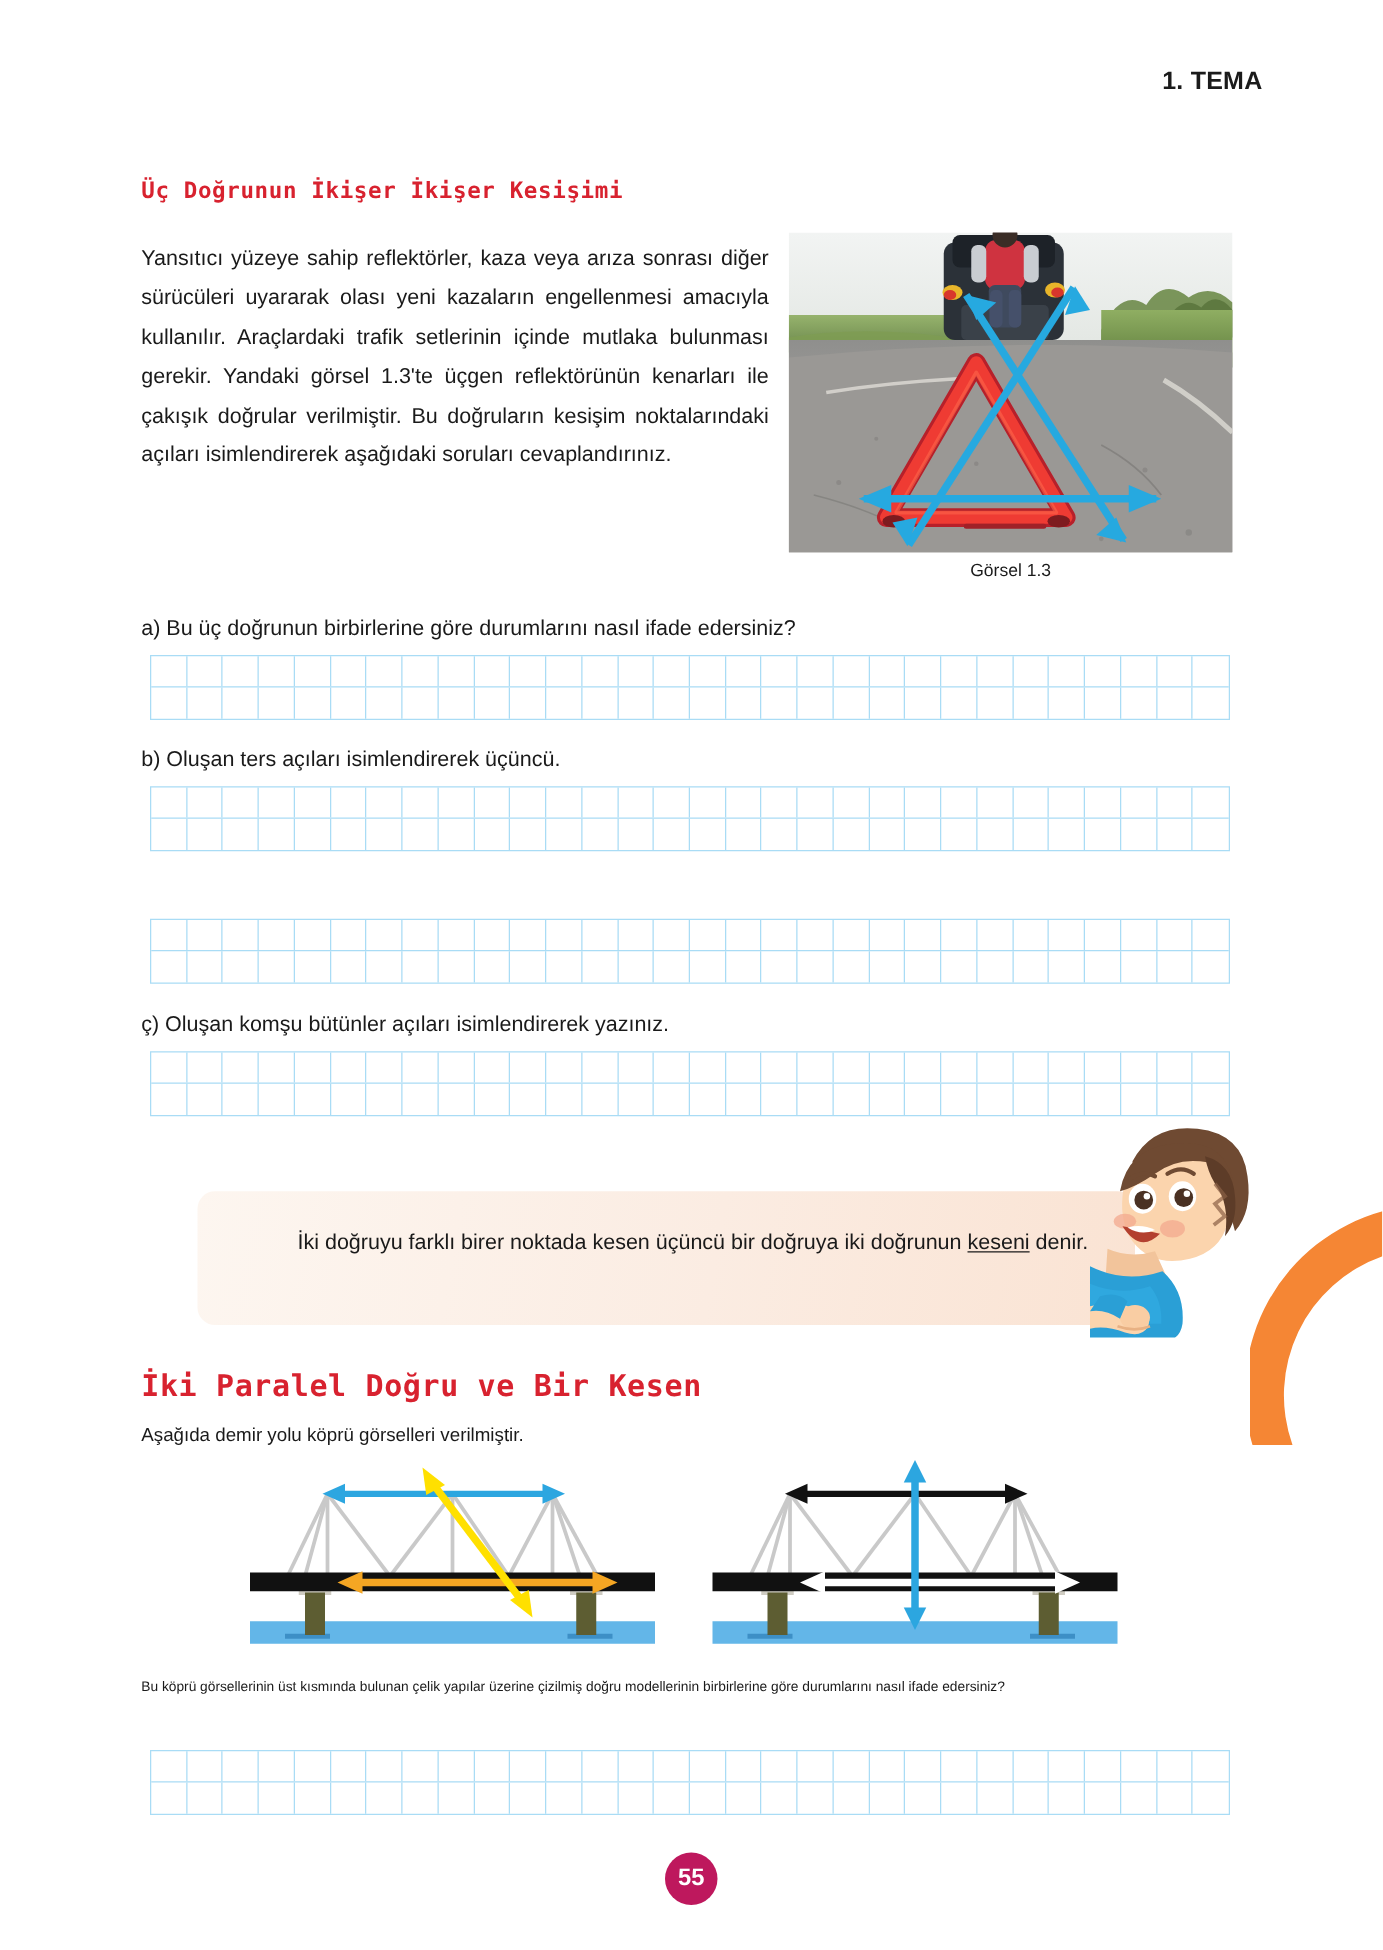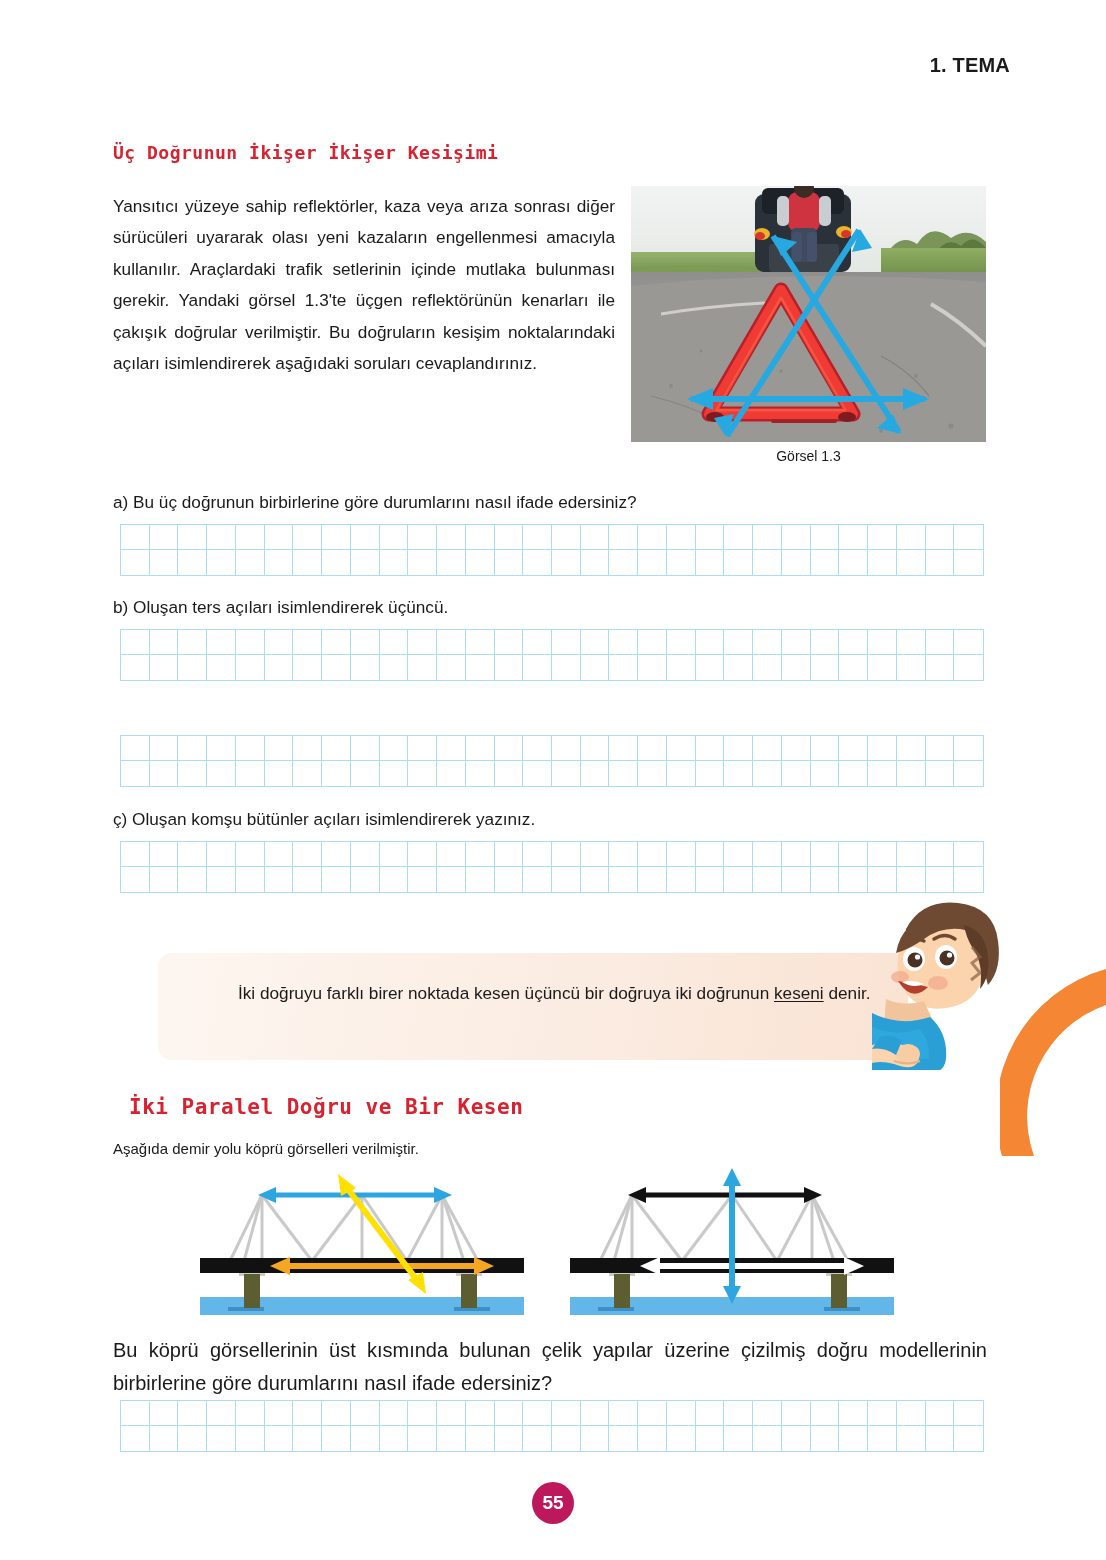"İki Paralel Doğru ve Bir" #head-paralel { font-size: 21px -> 24px; margin-left: 16px -> none }
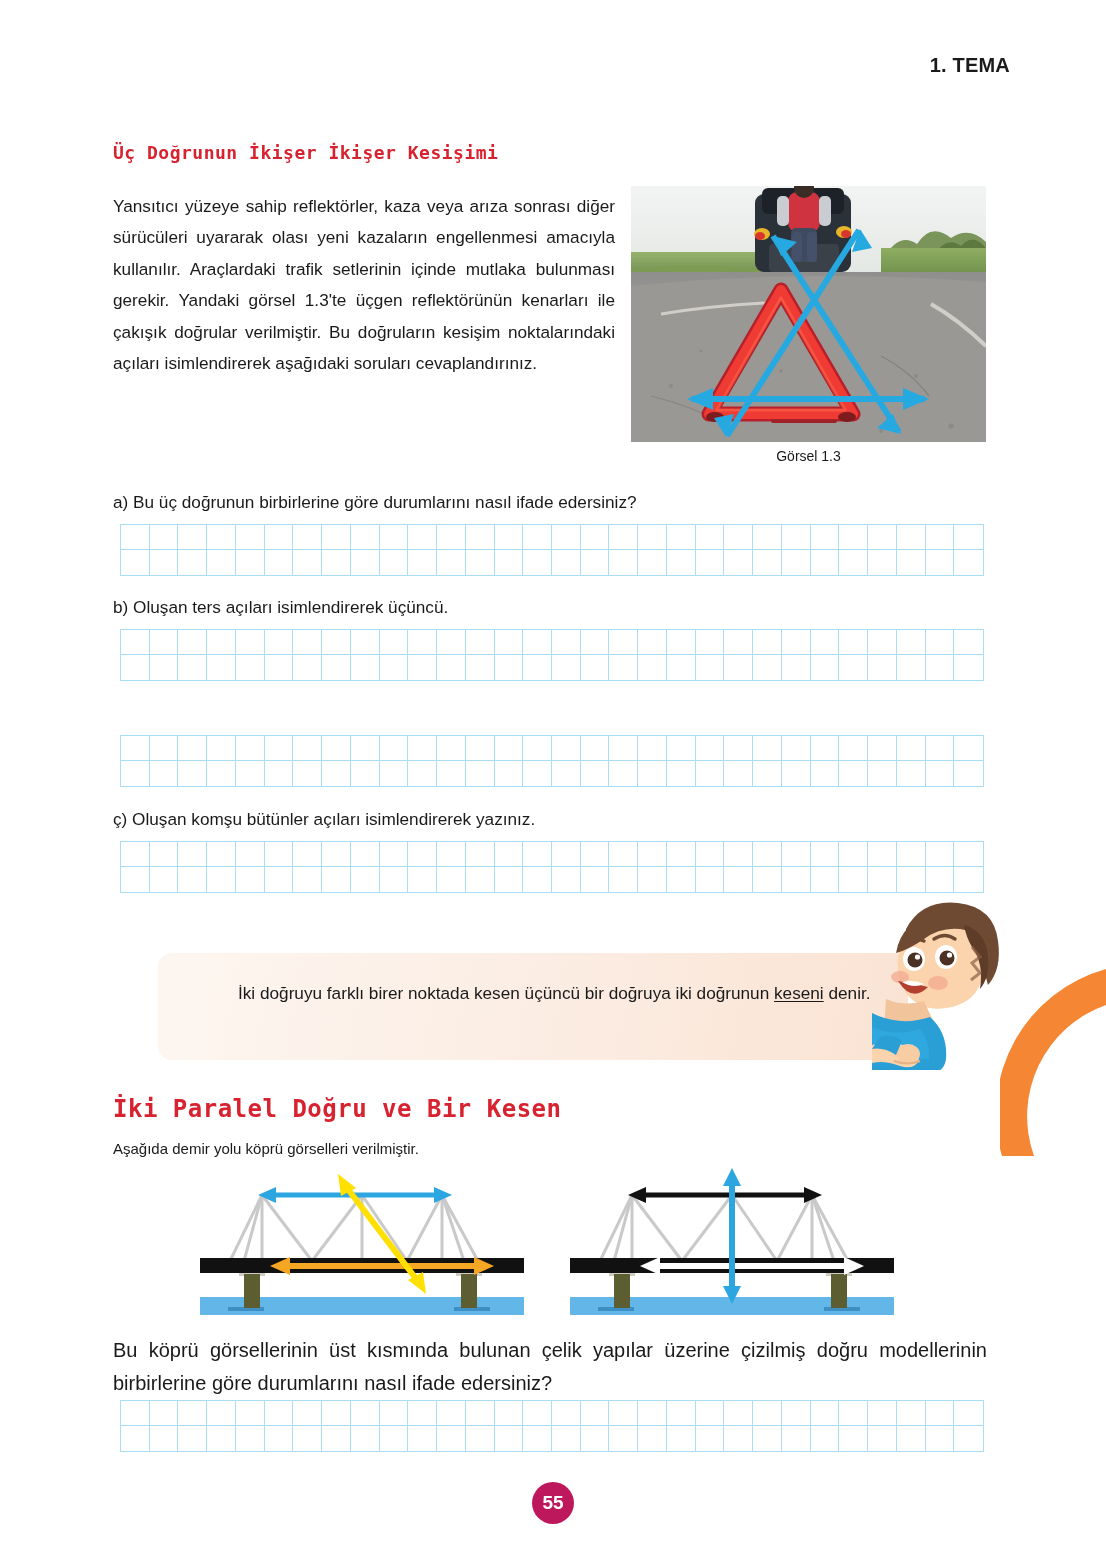"Bu köprü görsellerinin üst kısmında" #q-bridge { font-size: 20px -> 11px }
